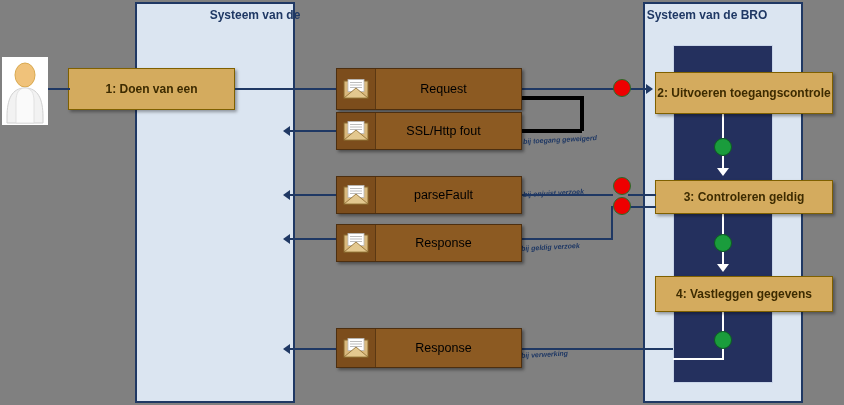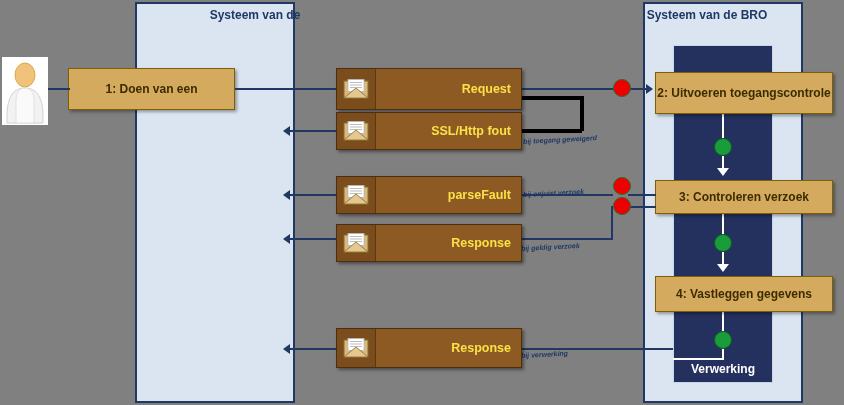"Request" .msg .mlabel { color: #fde047 -> #000000; font-weight: bold -> normal; text-align: right -> center }
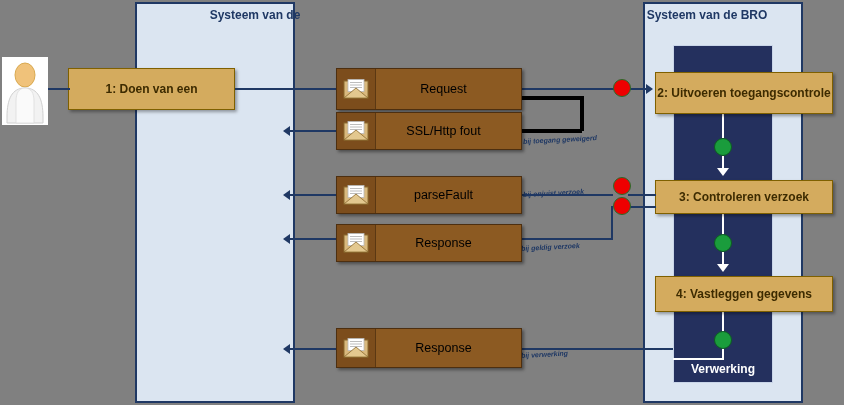"3: Controleren verzoek" div.proc { text: verzoek -> geldig }
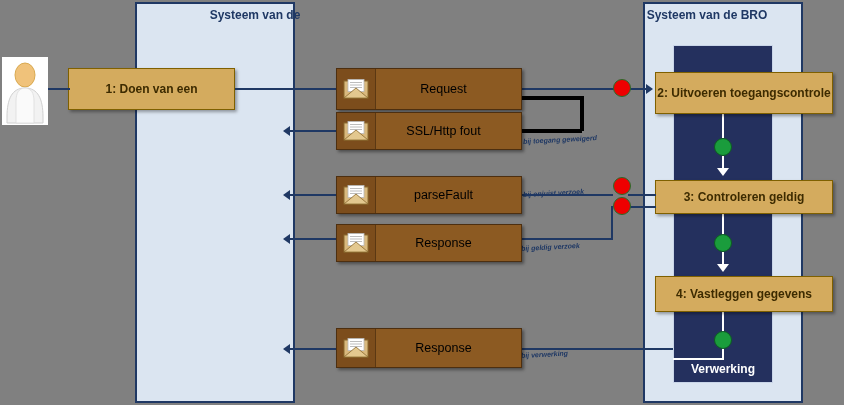"Verwerking" div.verwerking-label { html: <div>Verwerking</div> -> none }
